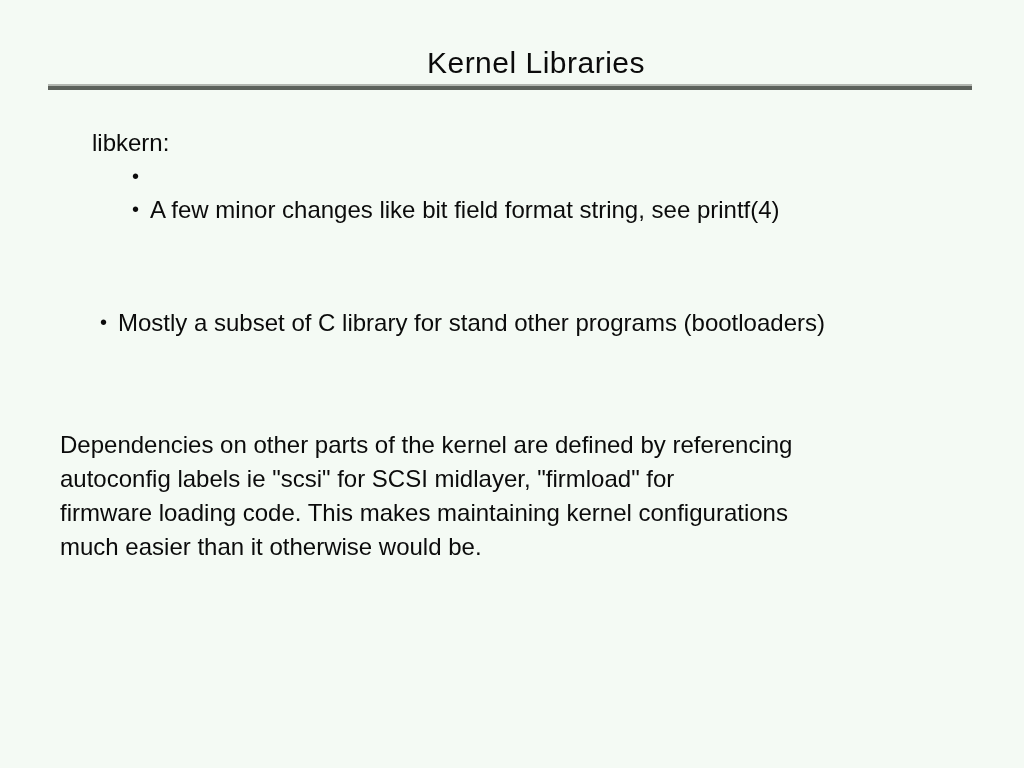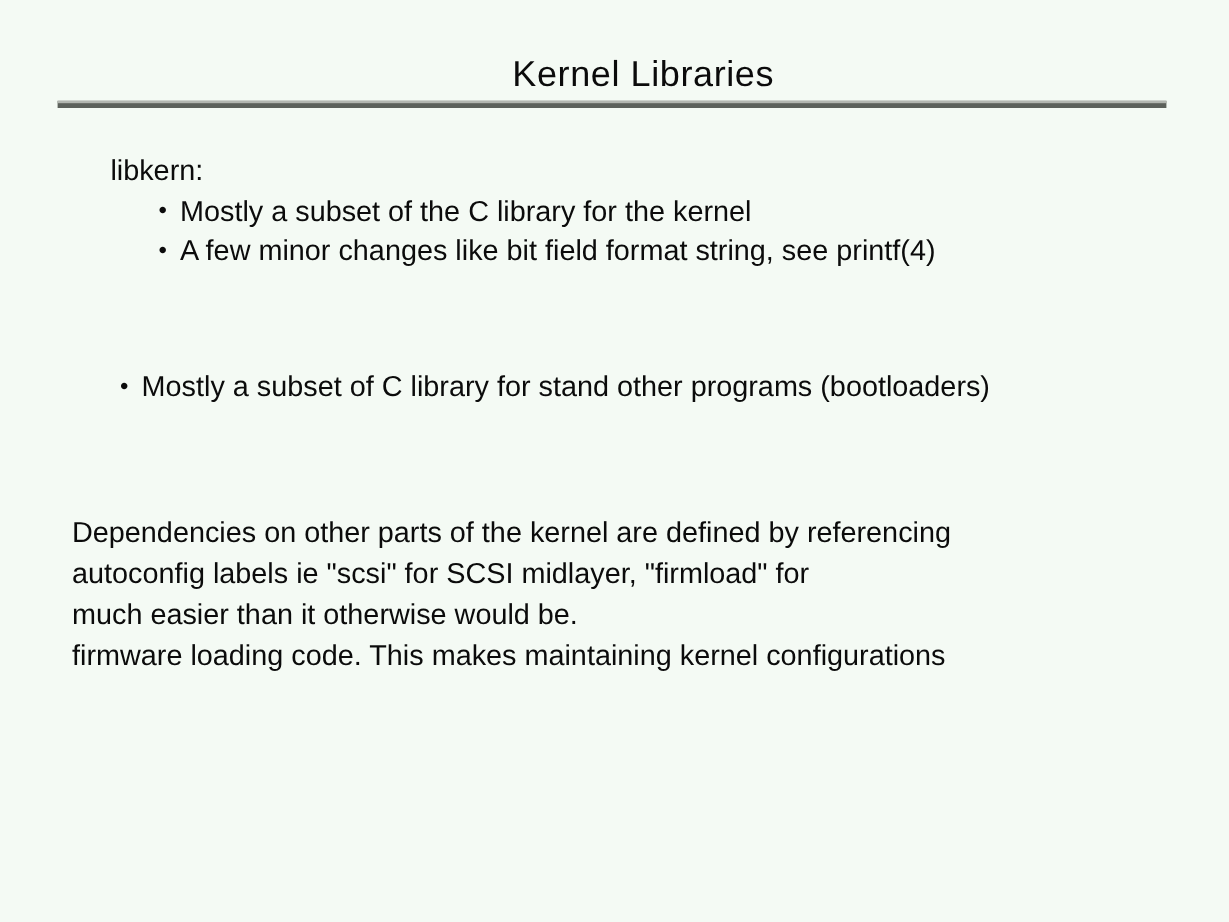"Mostly a subset of the" span { html: <span>Mostly a subset of the C library for the kernel</span> -> none }
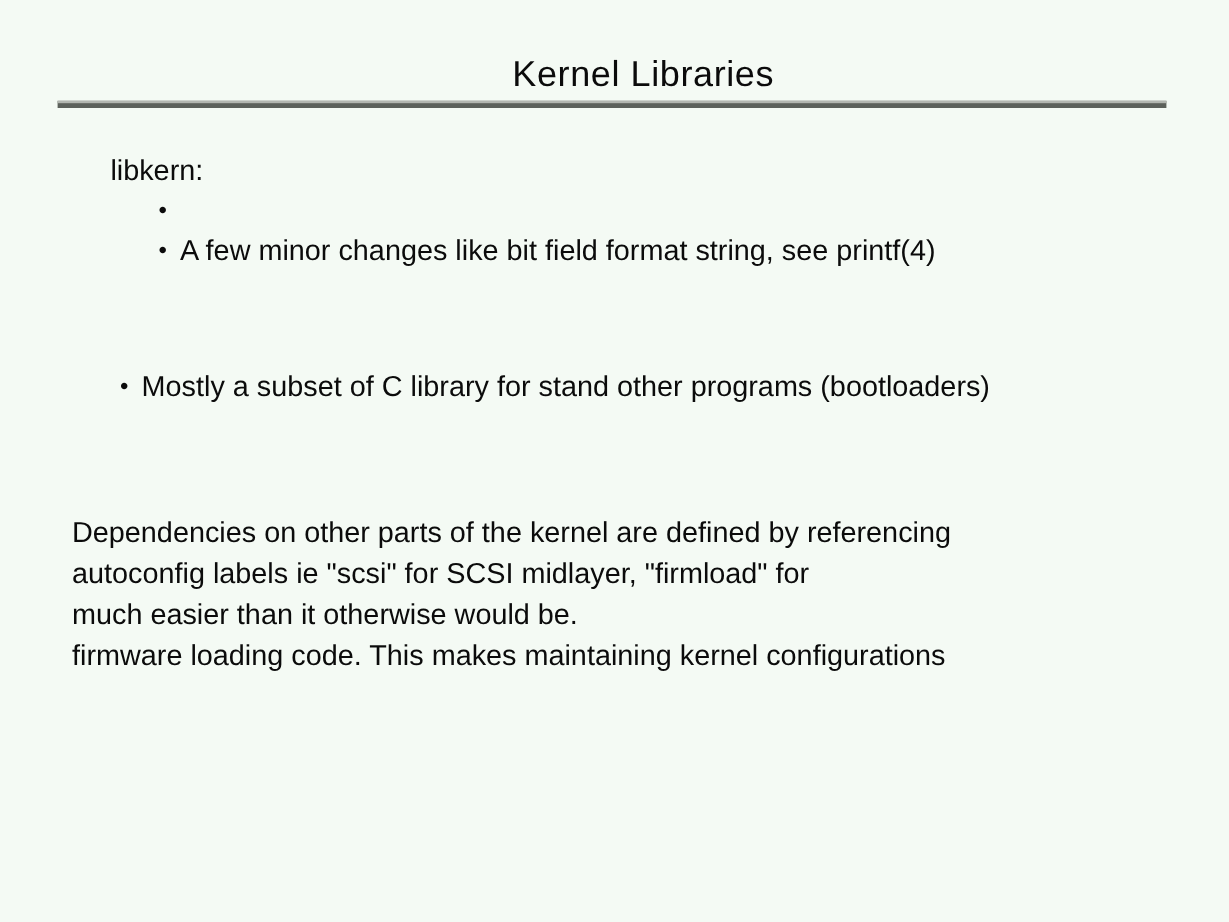"much easier than it otherwise" div { order: before "firmware loading code. This makes" -> after "firmware loading code. This makes" }
